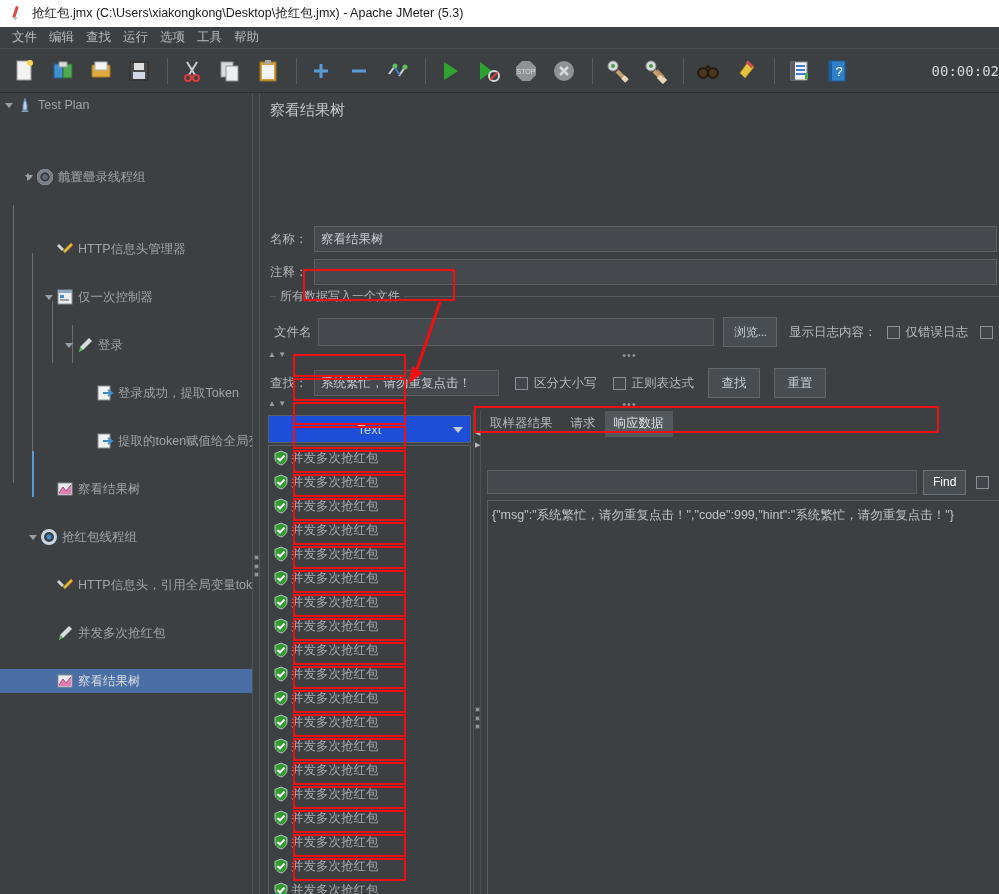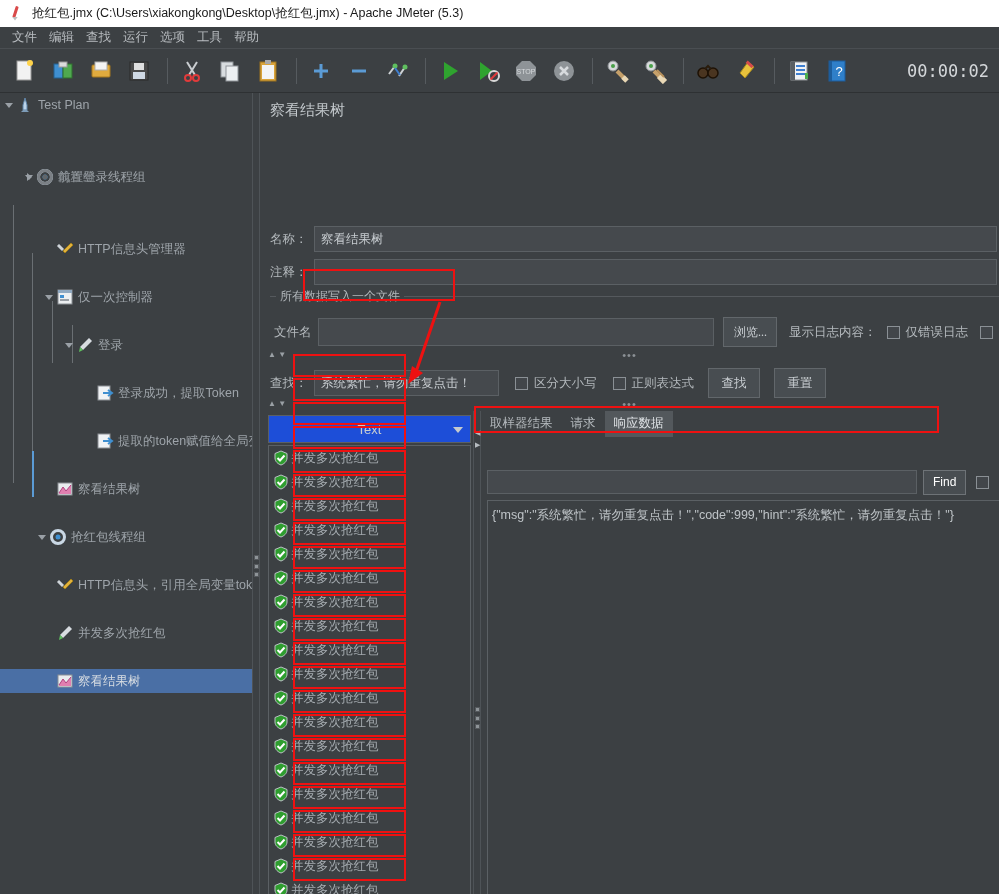"00:00:02" #timer { font-size: 17px -> 14px; margin-right: 10px -> none }
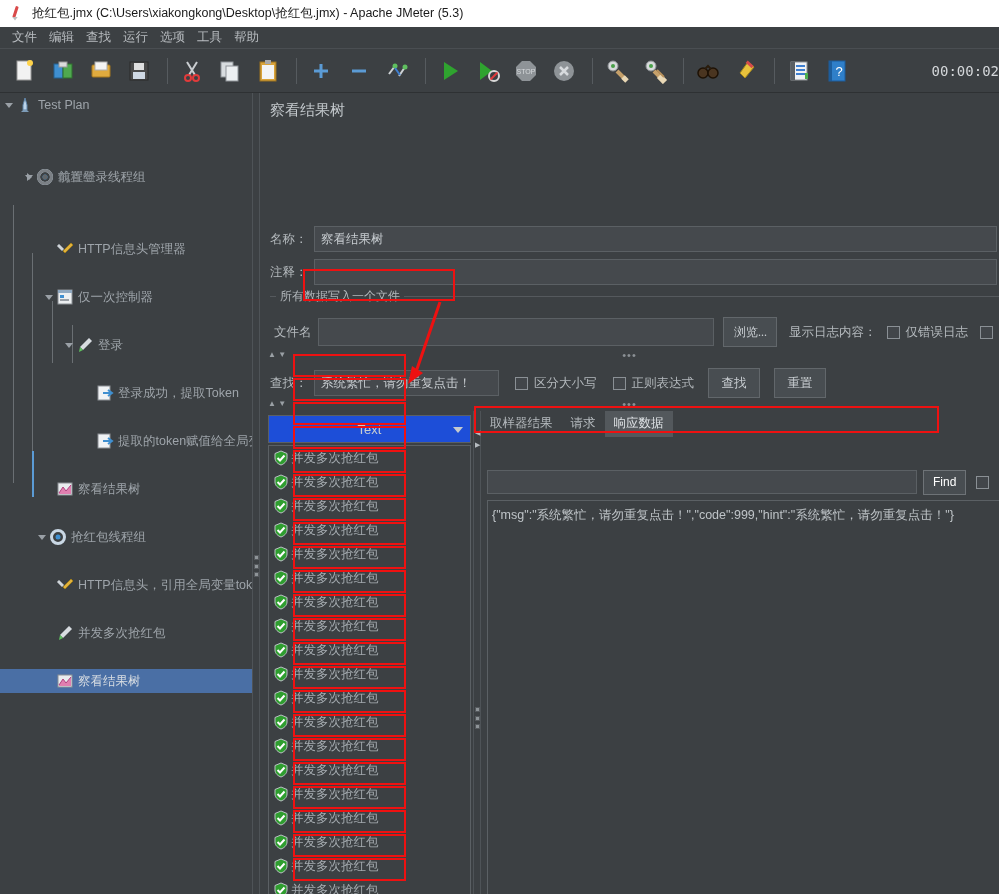"抢红包线程组" div.tnode { padding-left: 35px -> 26px }
